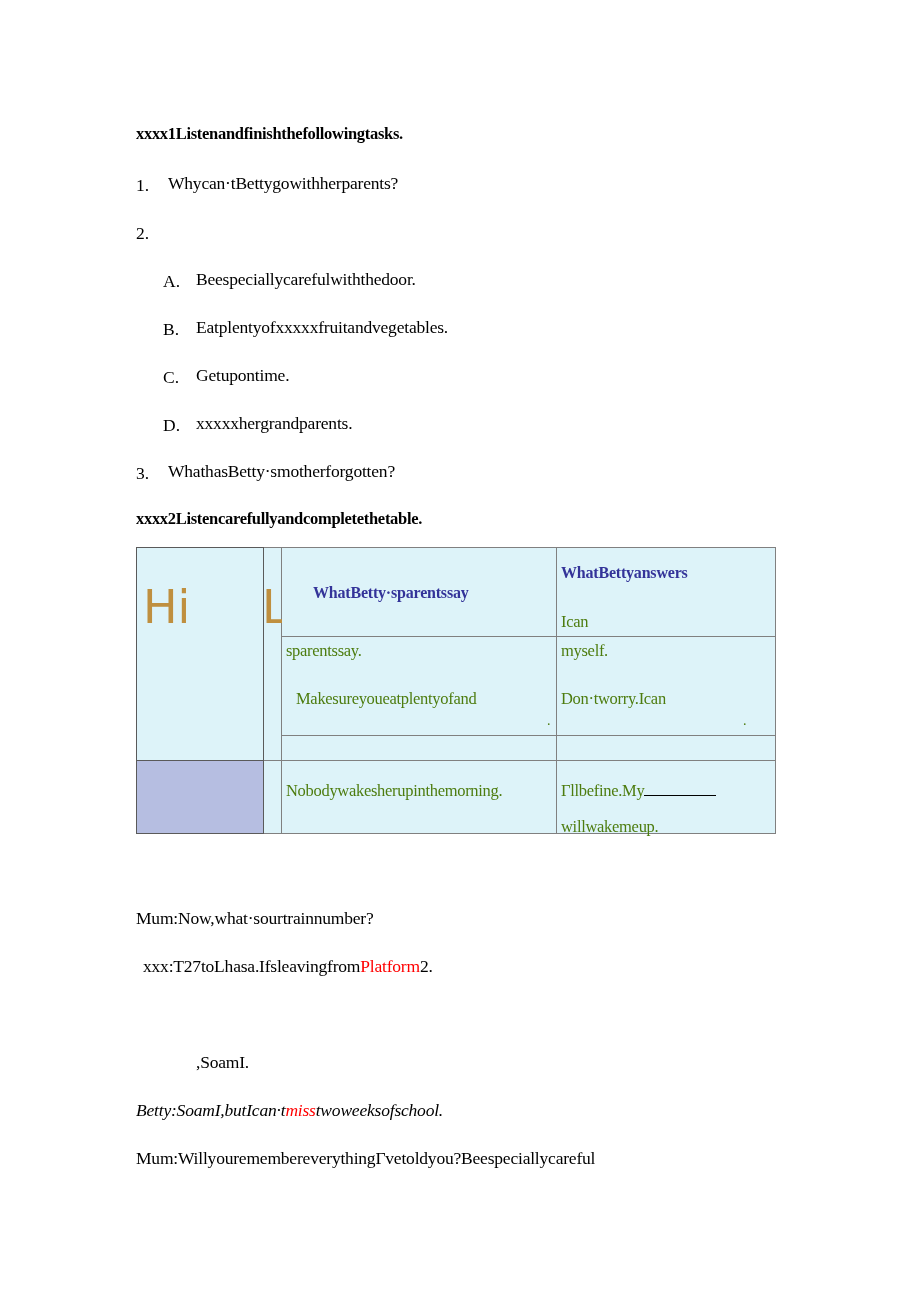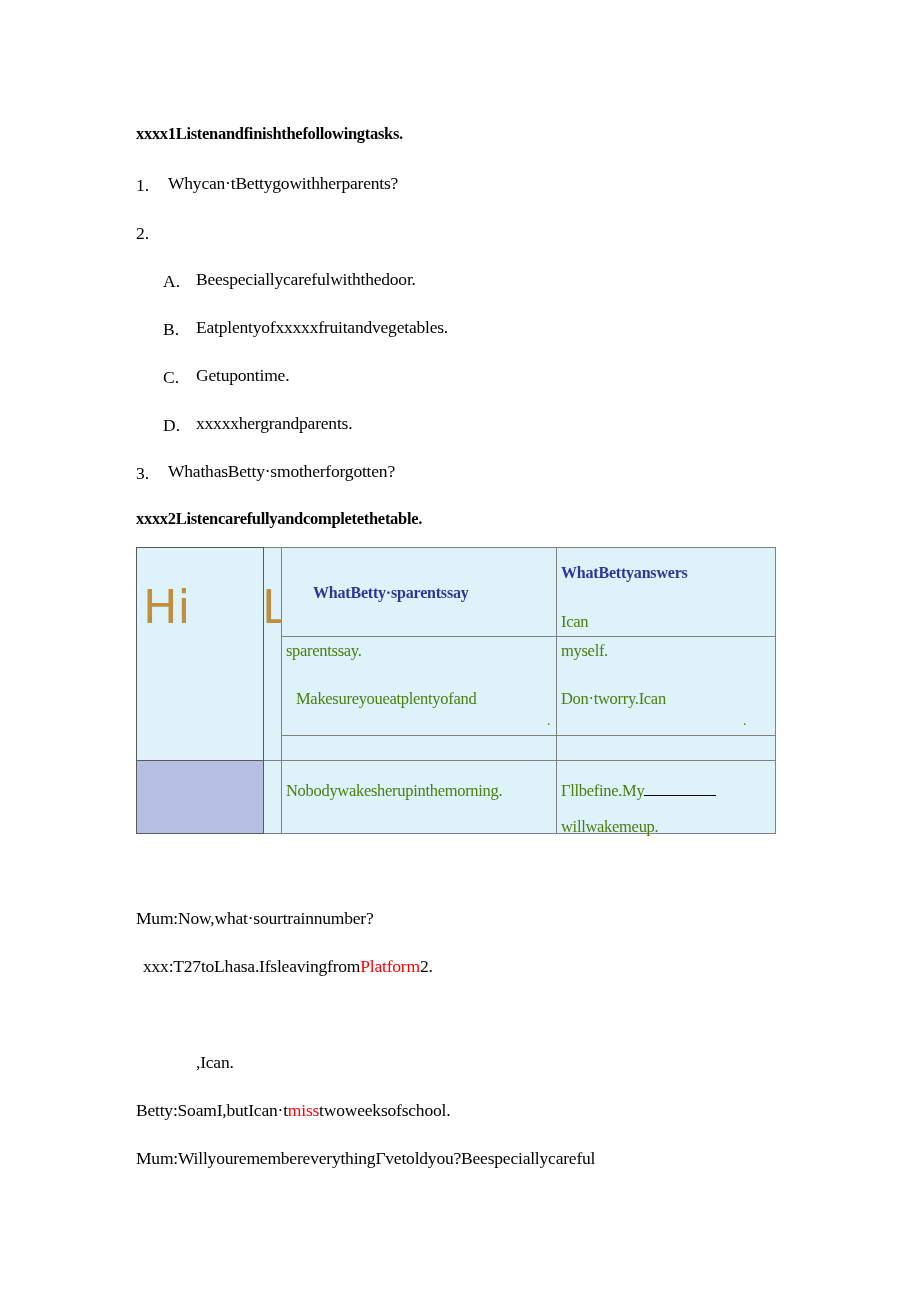",Ican." div.blk { text: ,Ican -> ,SoamI }
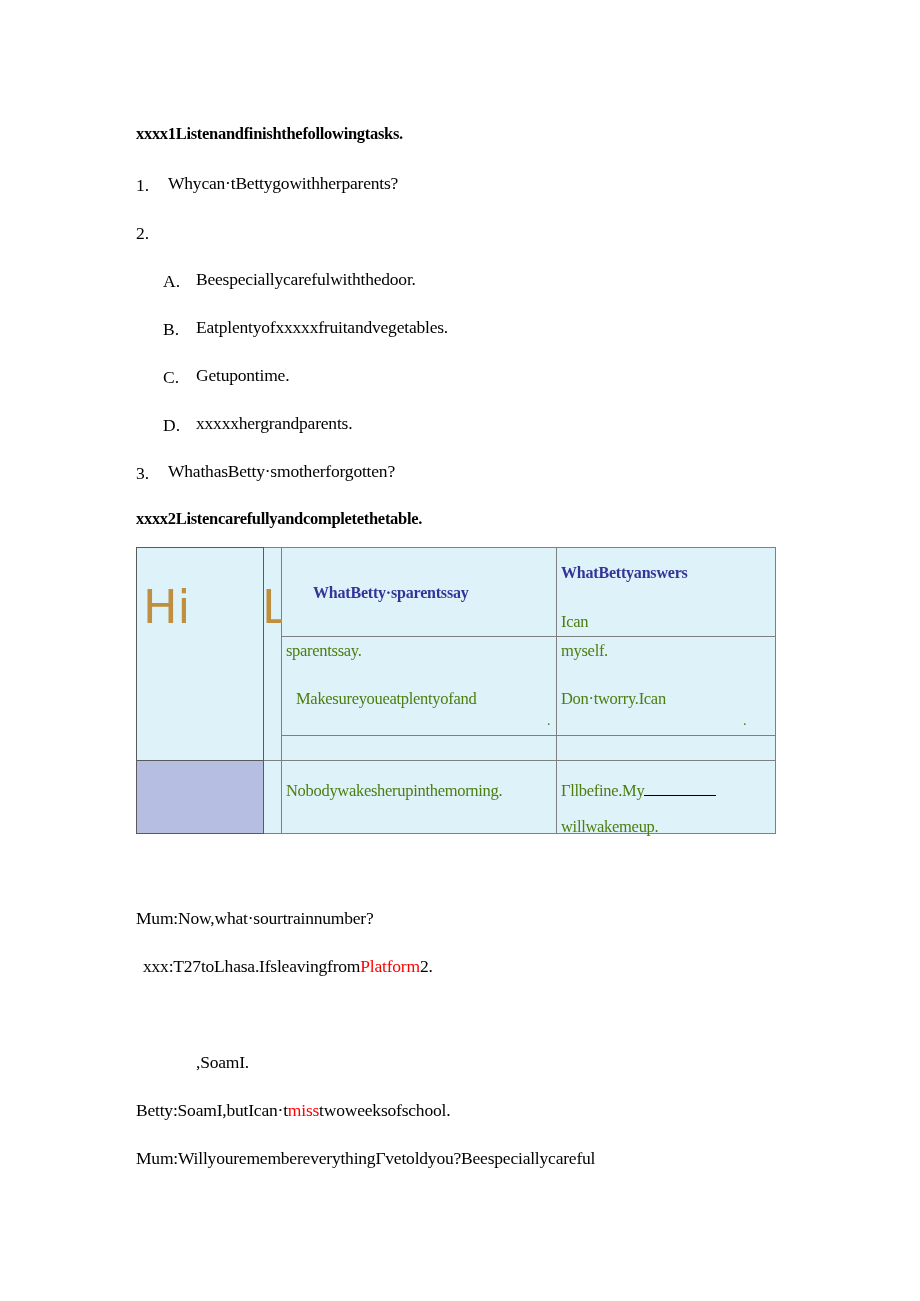"Betty:SoamI,butIcan·tmisstwoweeksofschoo" div.blk { font-style: none -> italic }
